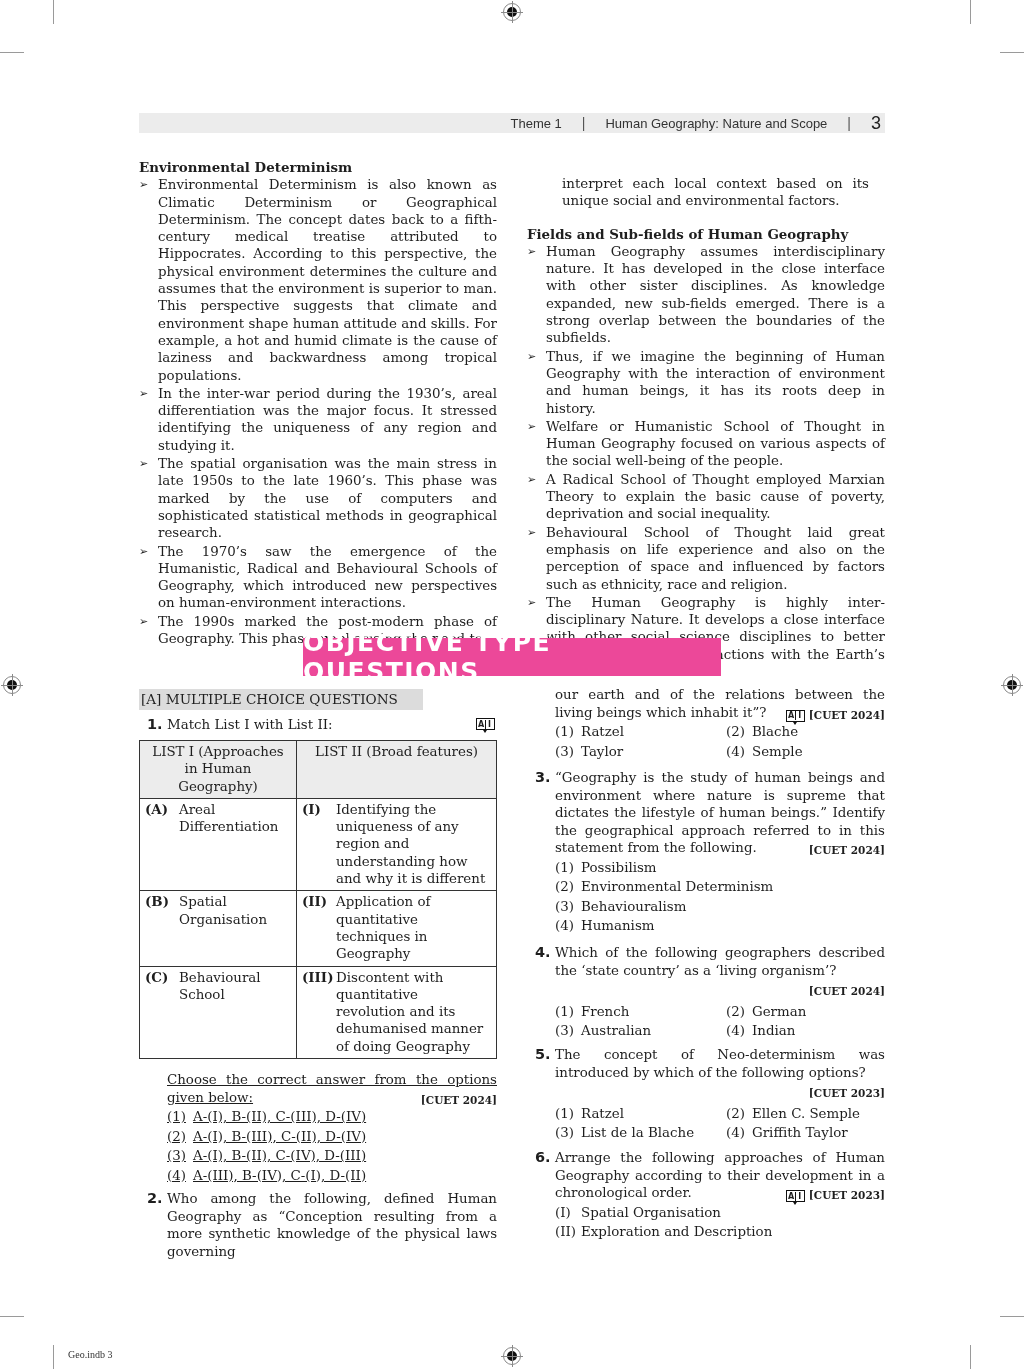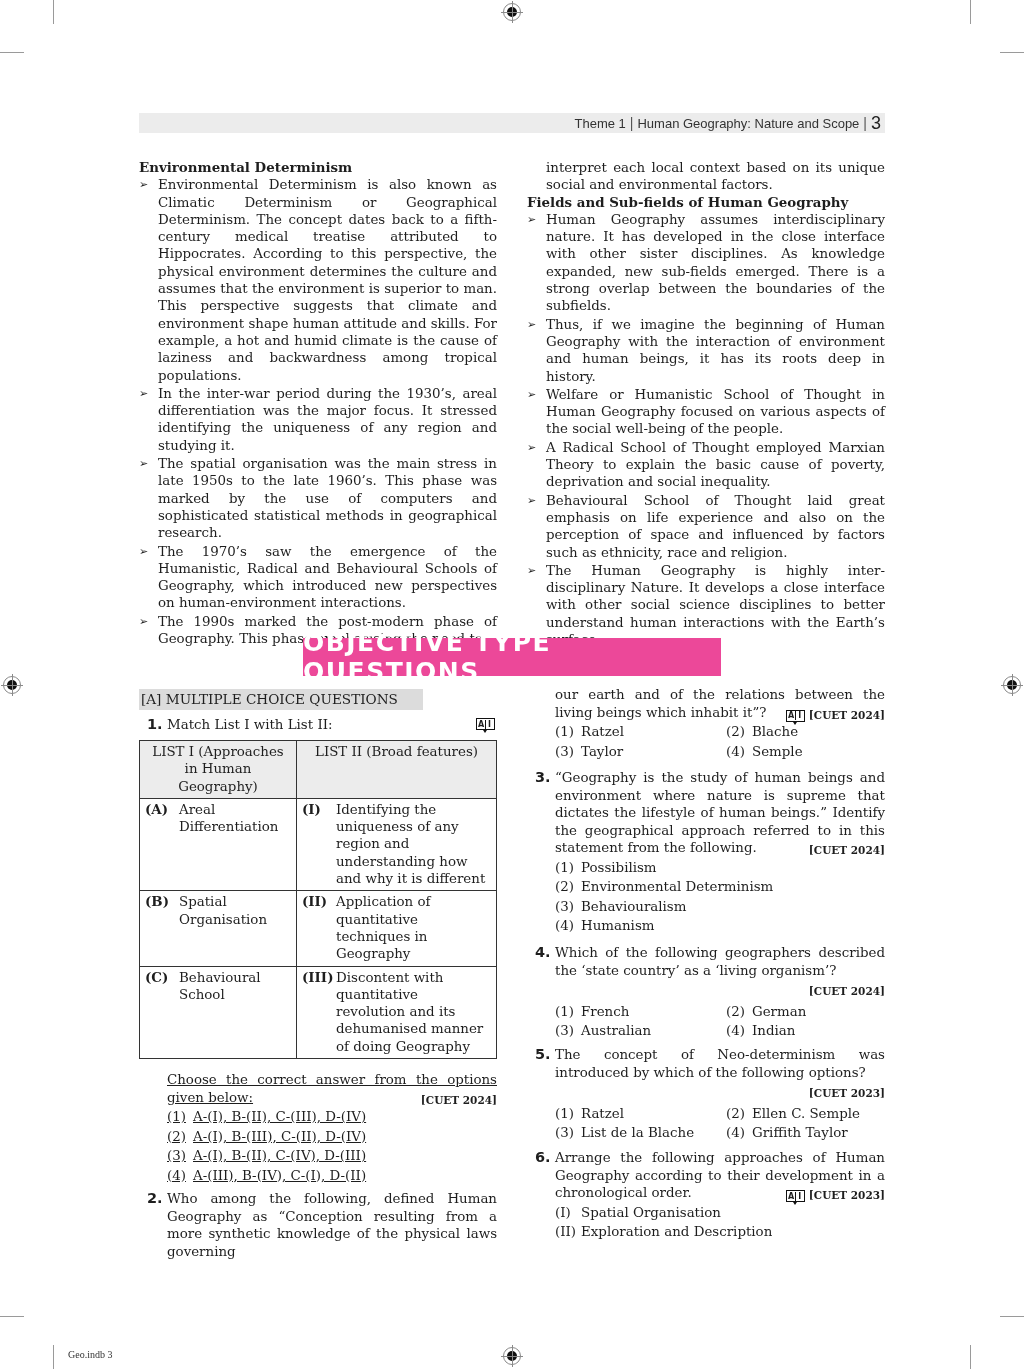"Theme 1" .running-header { gap: 4px -> 20px }
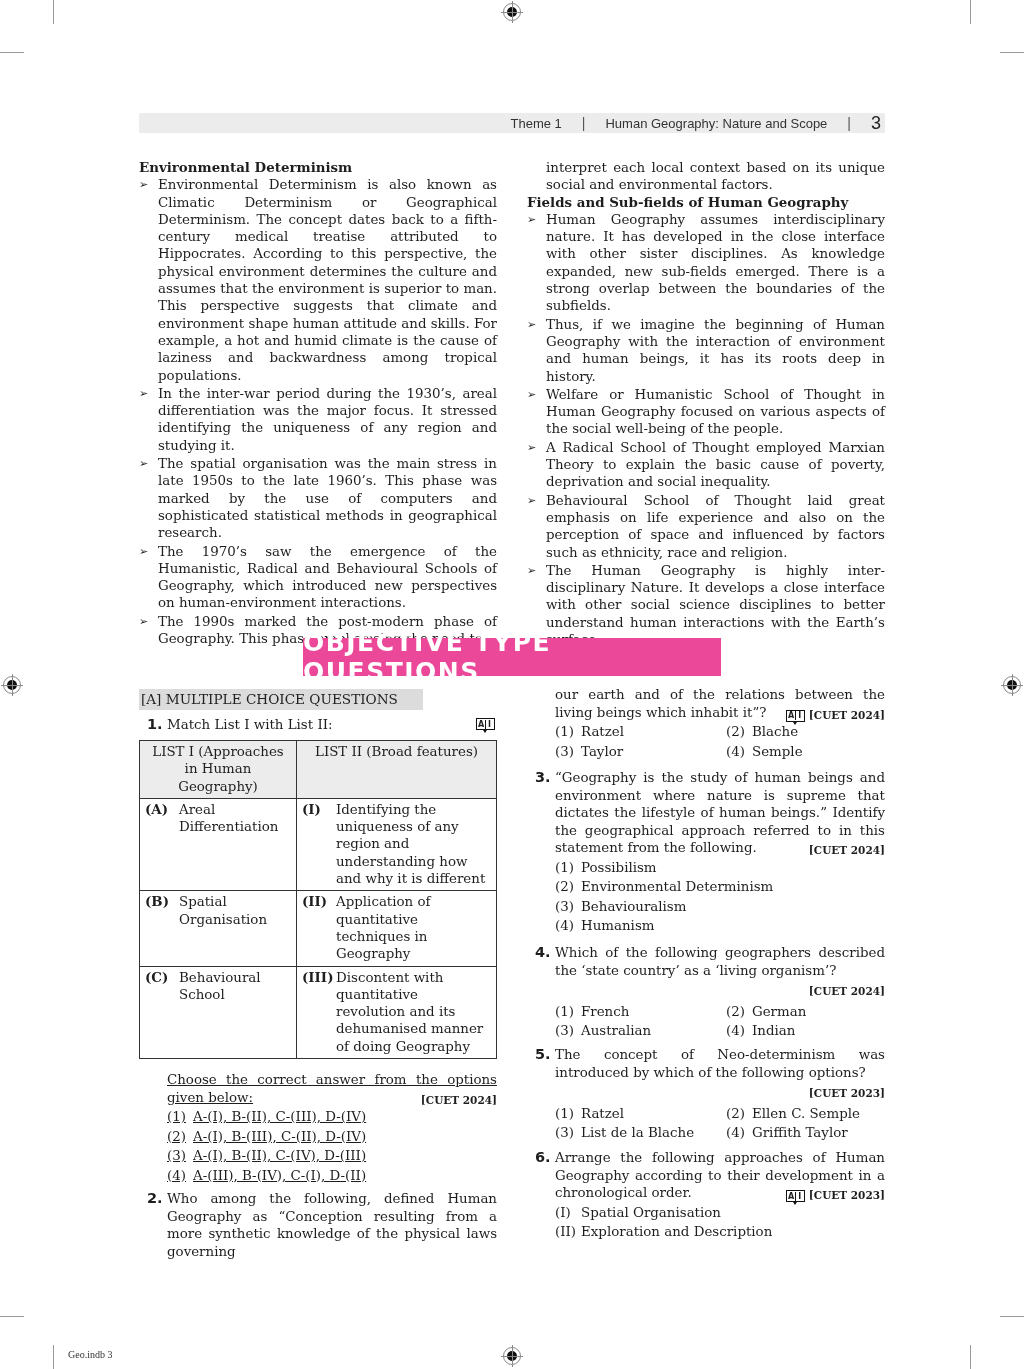"interpret each local context based" .cont { margin: 0 -> 16px }
